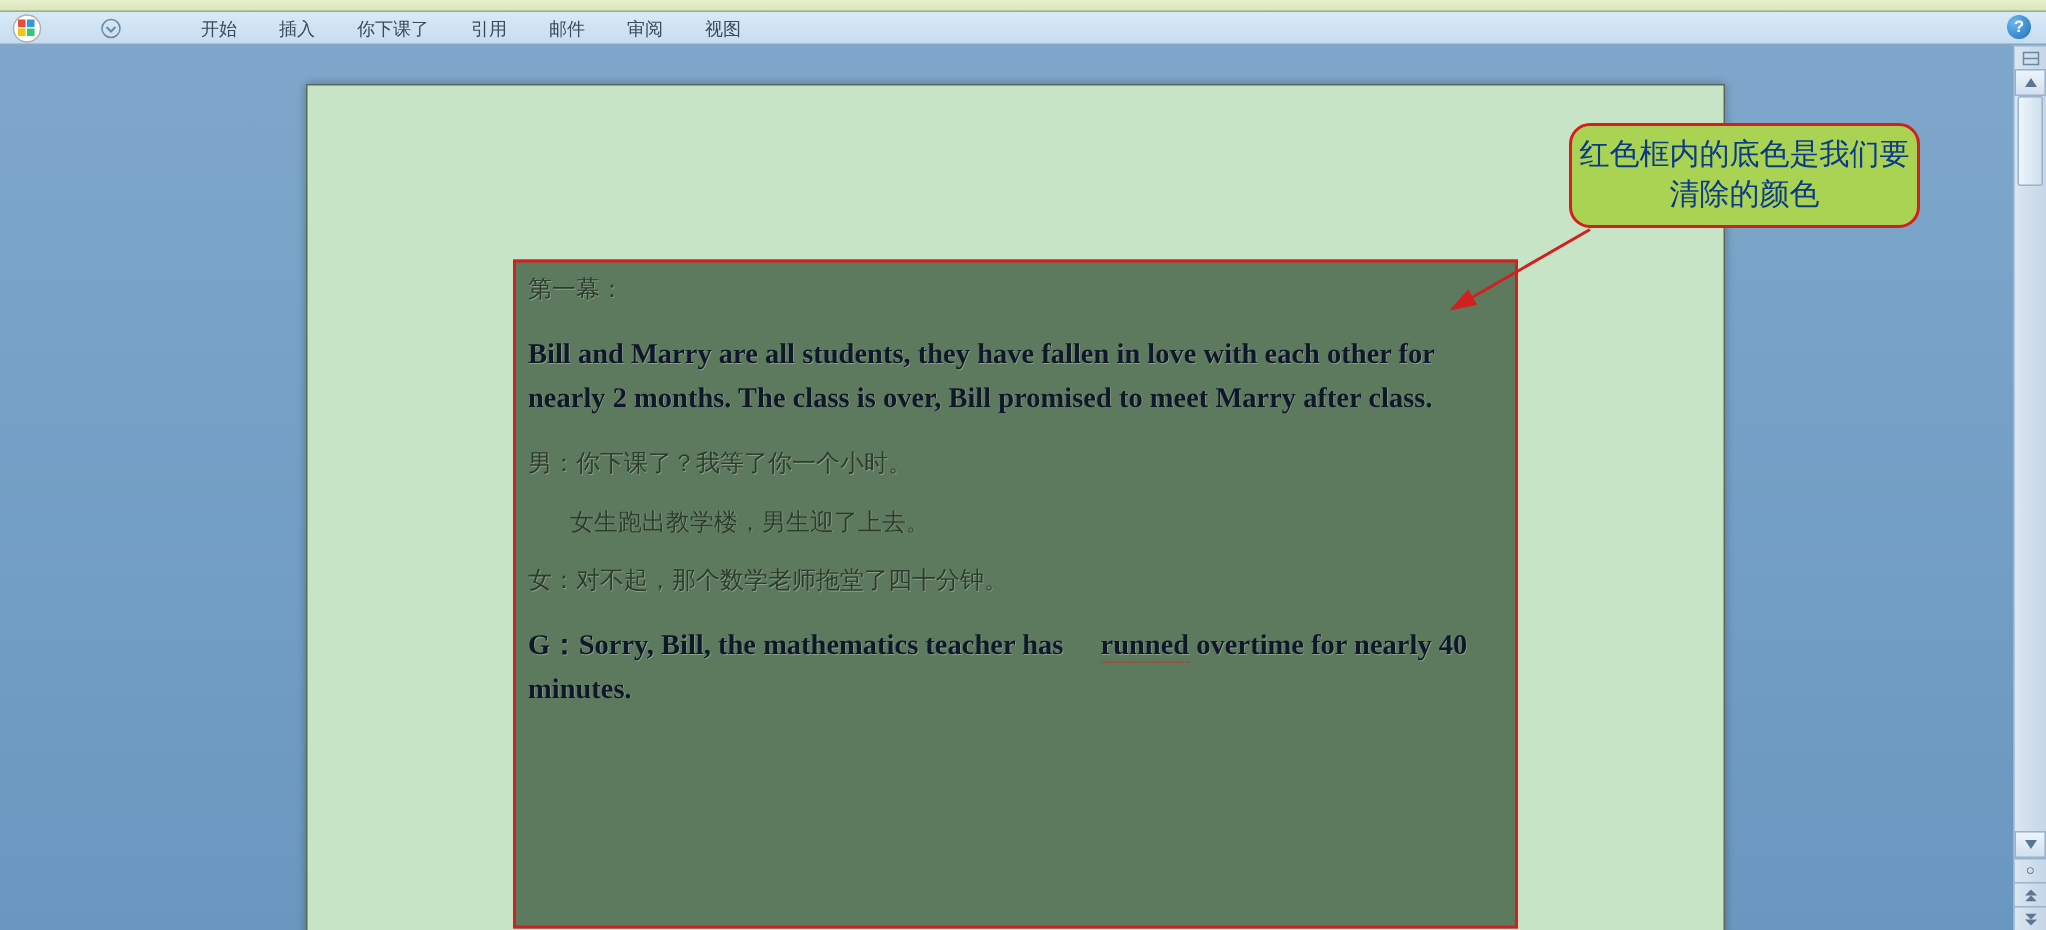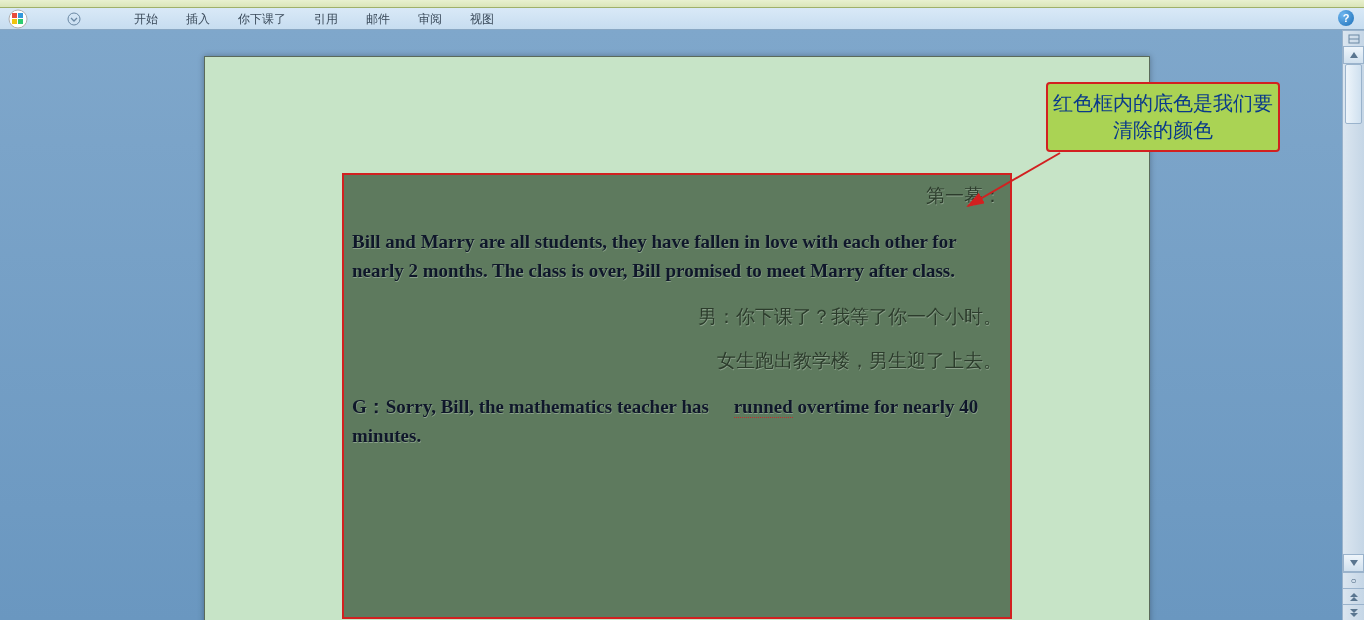"红色框内的底色是我们要清除的颜色" .callout { border-radius: 4px -> 14px }
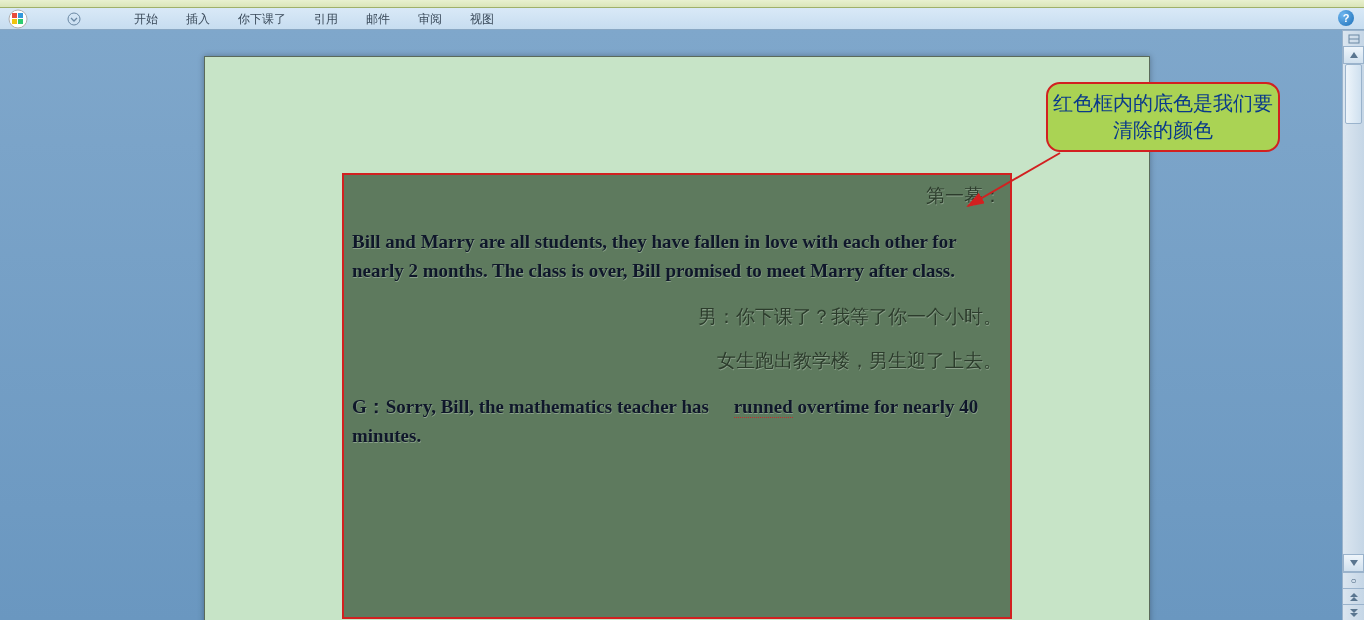"第一幕：" .cn-small { font-size: 19px -> 16px; text-align: right -> none }
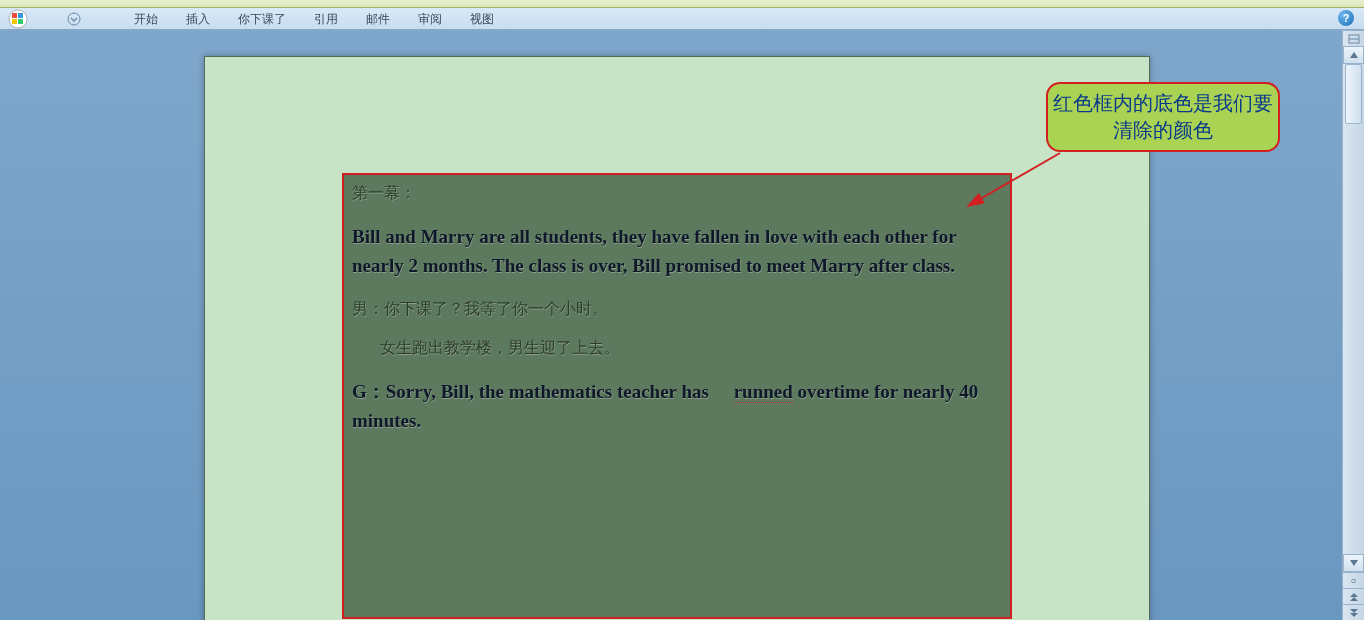"女：对不起，那个数学老师拖堂了四十分钟。" div.line { html: none -> <div>女：对不起，那个数学老师拖堂了四十分钟。</div> }
